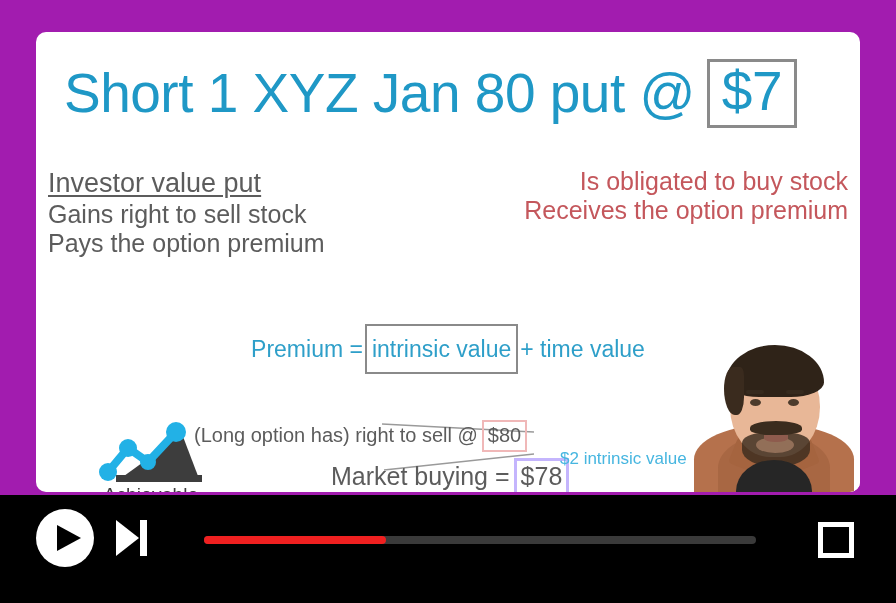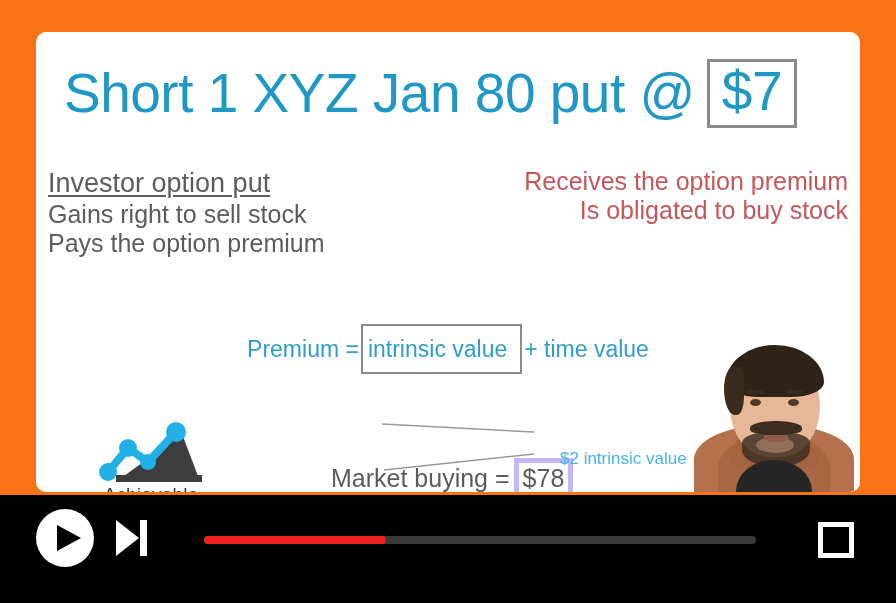"Short 1 XYZ Jan 80" #player { background: #f97316 -> #a21caf }
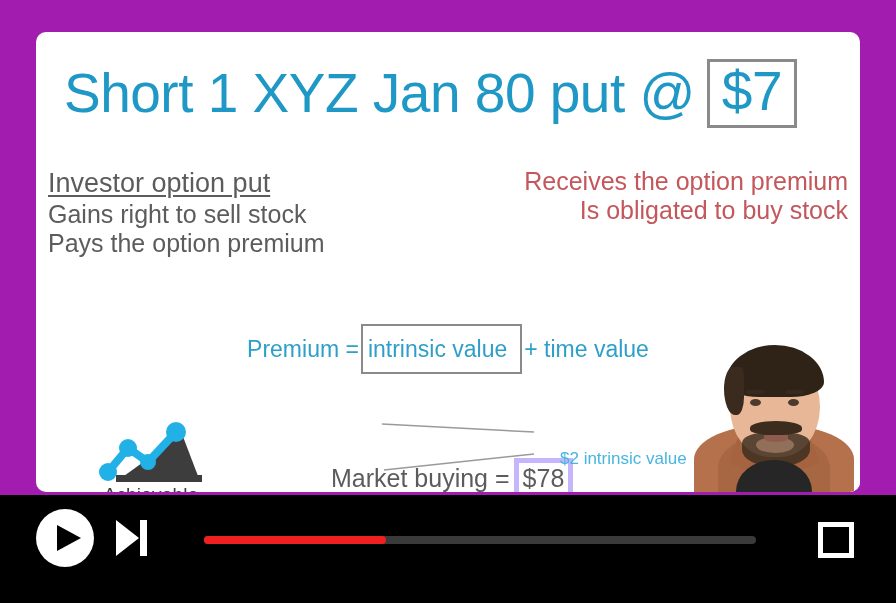"Investor option put" div.col-head { text: option -> value }
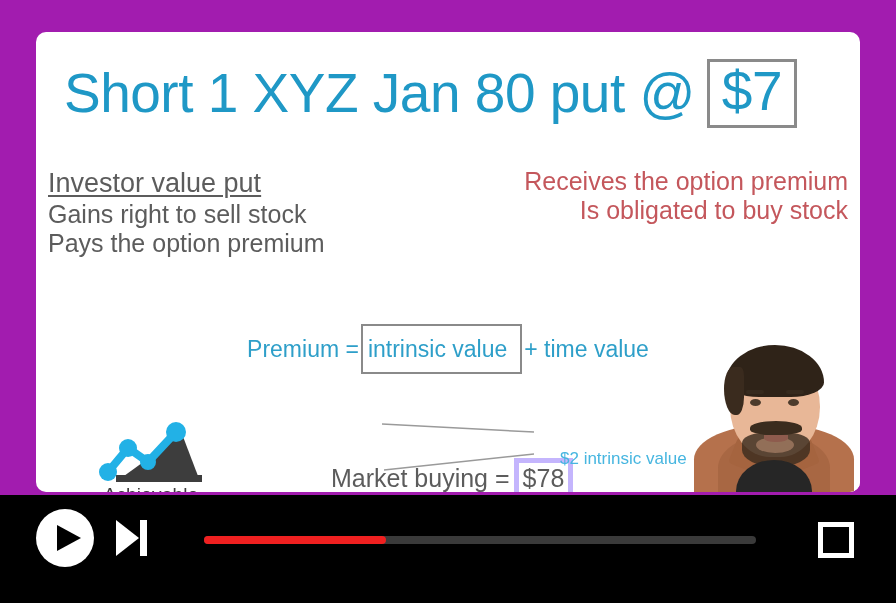"Receives the option premium" div.col-line { order: before "Is obligated to buy stock" -> after "Is obligated to buy stock" }
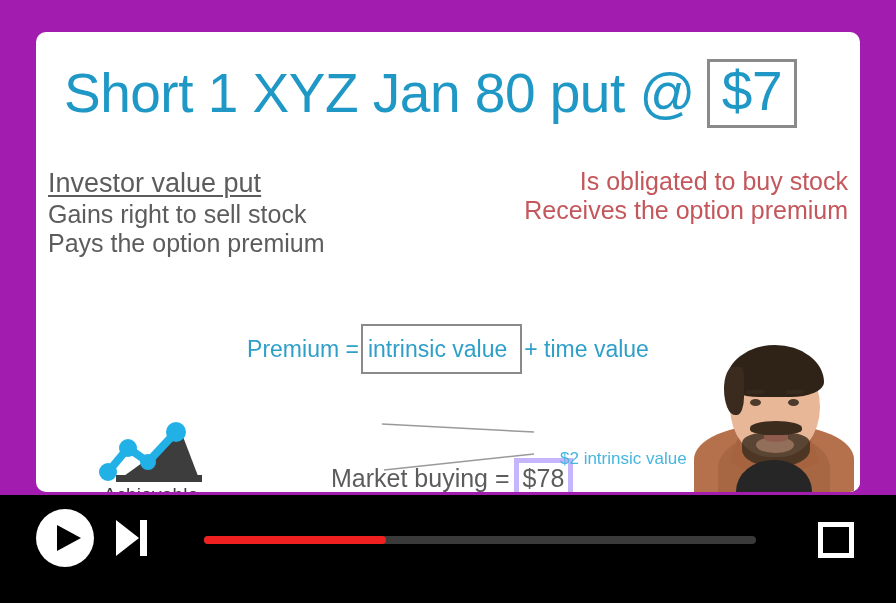"intrinsic value" .formula .boxed { padding: 1px 13px 3px 5px -> 1px 5px 3px 5px }
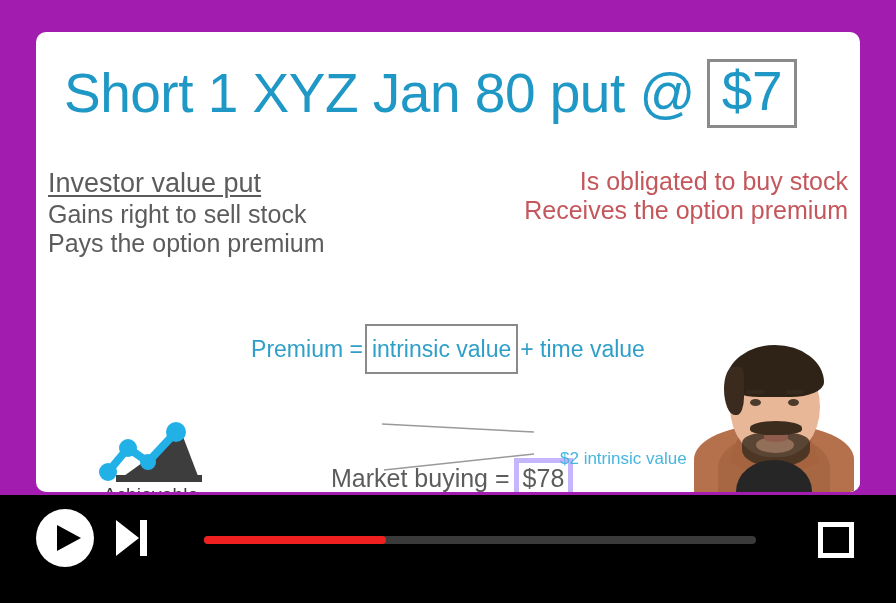"(Long option has) right to" div.annot-row { html: none -> <div> <span>(Long option has) right to sell @</span><span>$80</span> </div> }
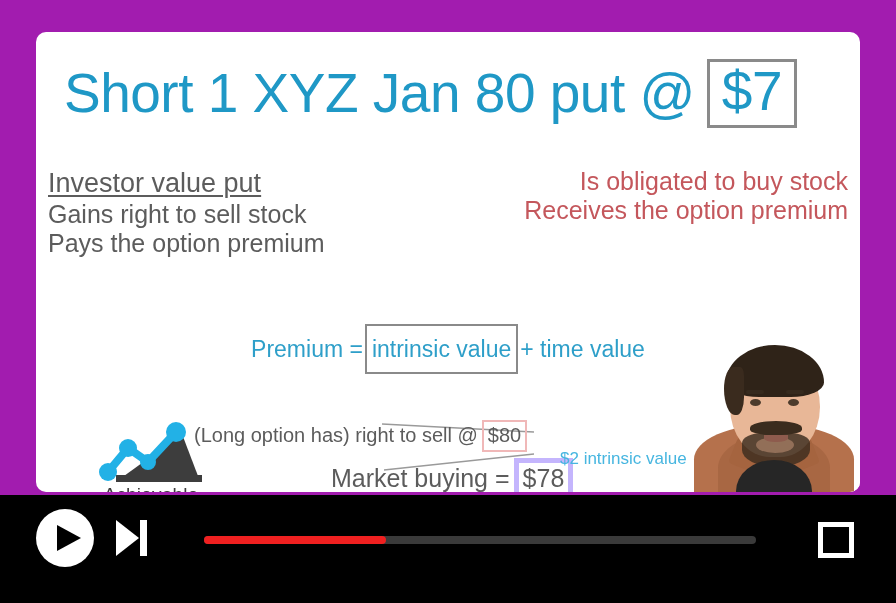"$78" .val-box-strong { border: 5px solid #c4b5fd -> 3px solid #c4b5fd }
